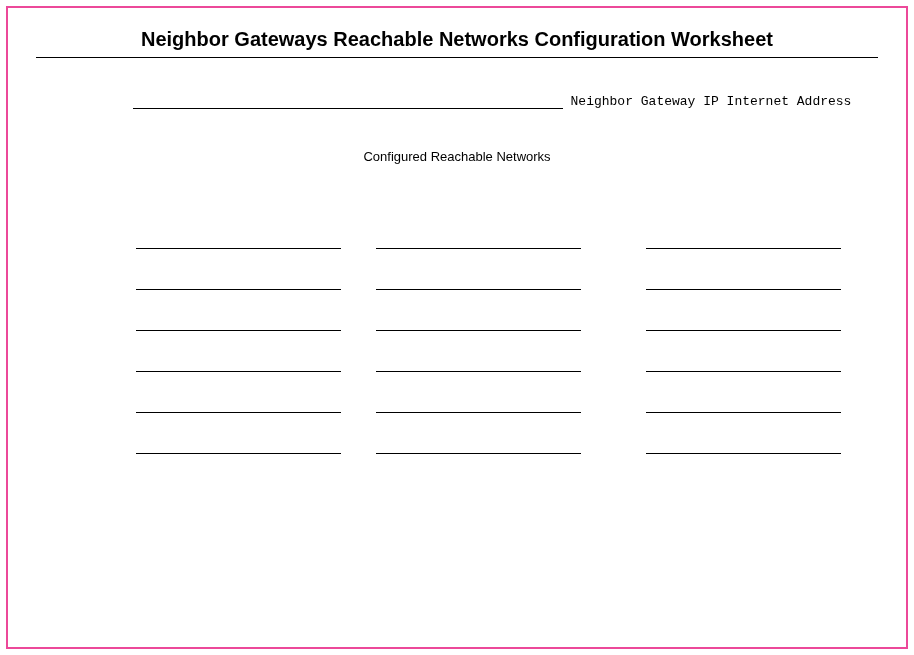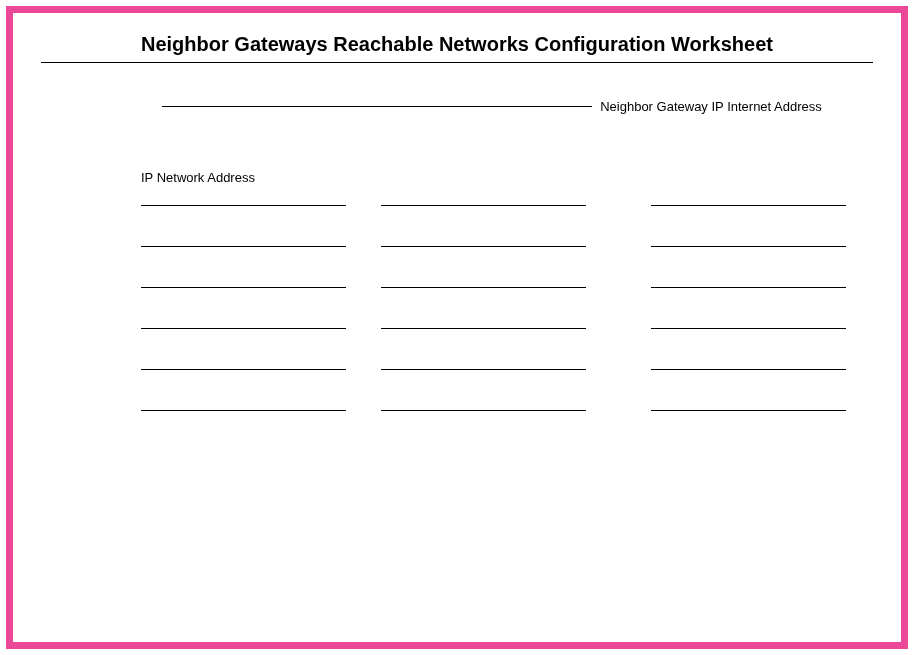"Neighbor Gateways Reachable Networks" .worksheet-frame { border: 7px solid #ec4899 -> 2px solid #ec4899 }
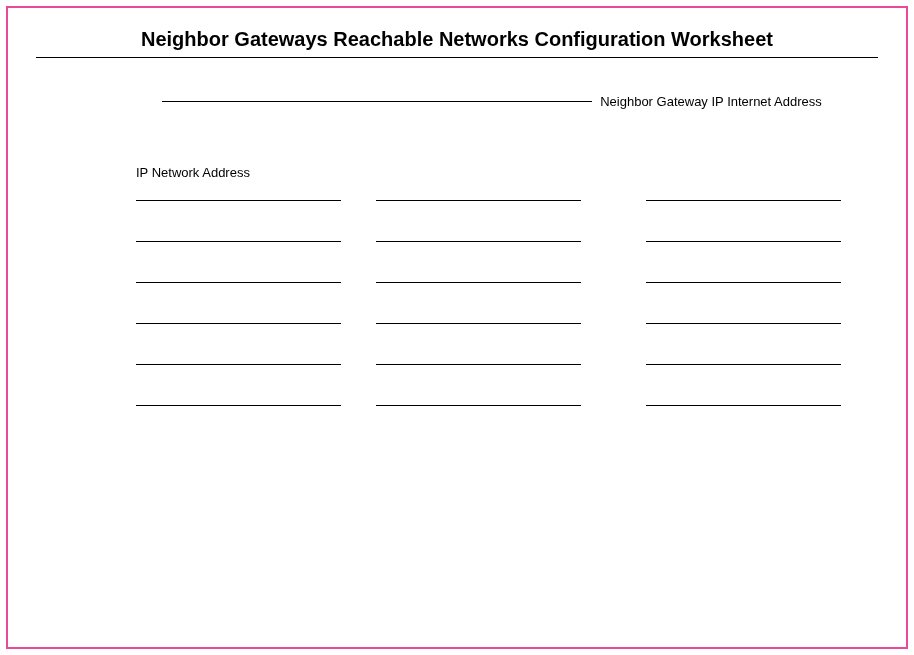"Neighbor Gateway IP Internet Address" .gateway-row { align-items: center -> flex-end; font-family: none -> Liberation Mono, monospace; margin-bottom: 56px -> 40px }
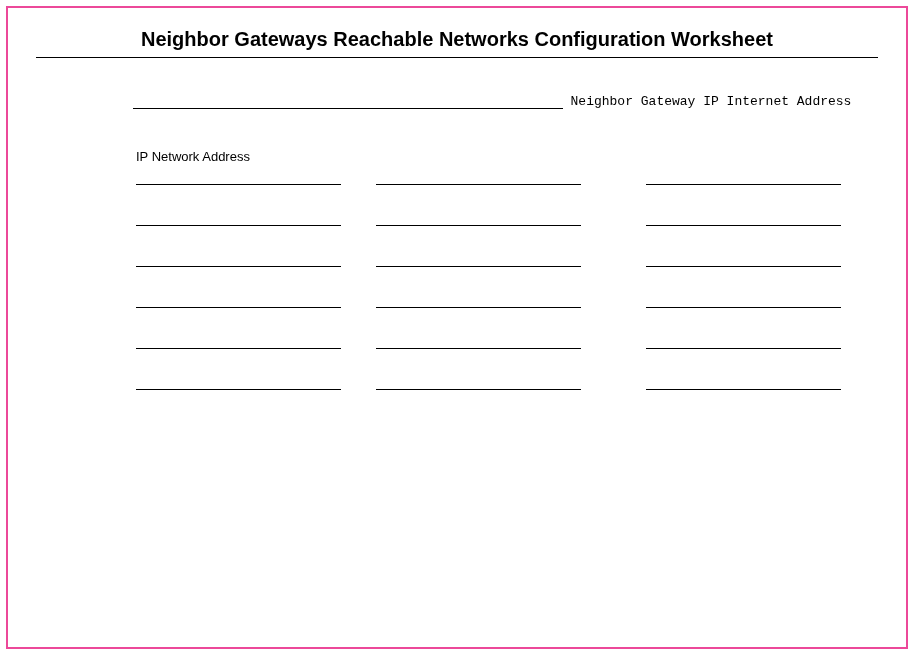"Configured Reachable Networks" div.subtitle { html: none -> <div>Configured Reachable Networks</div> }
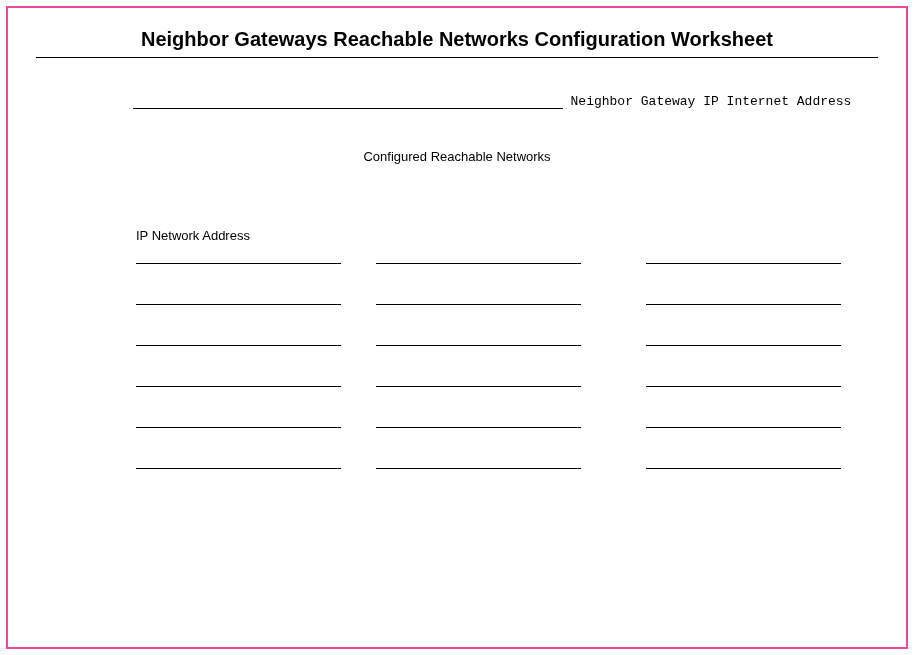"IP Network Address" div.col-header { html: <div>IP Network Address</div> -> none }
